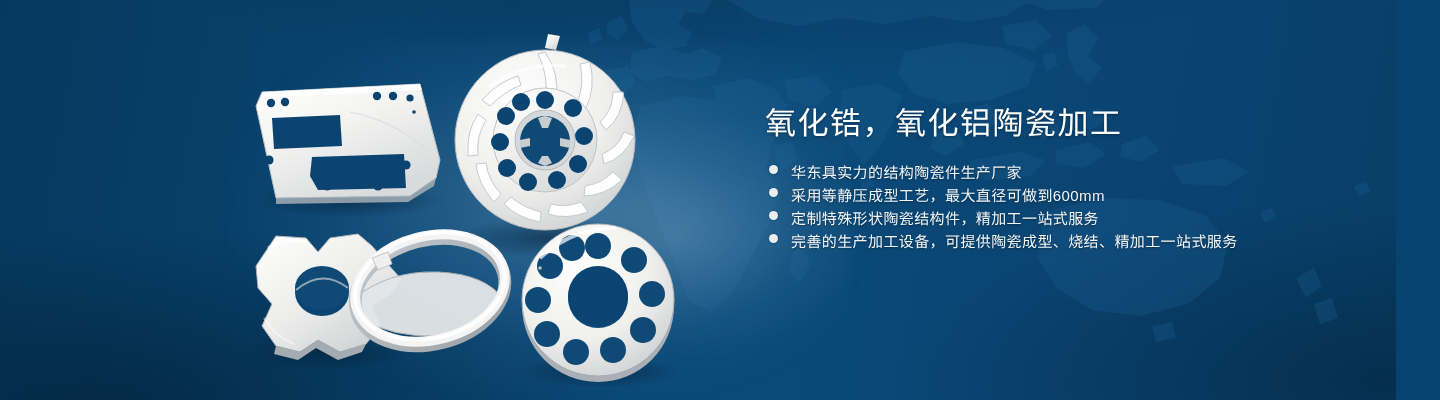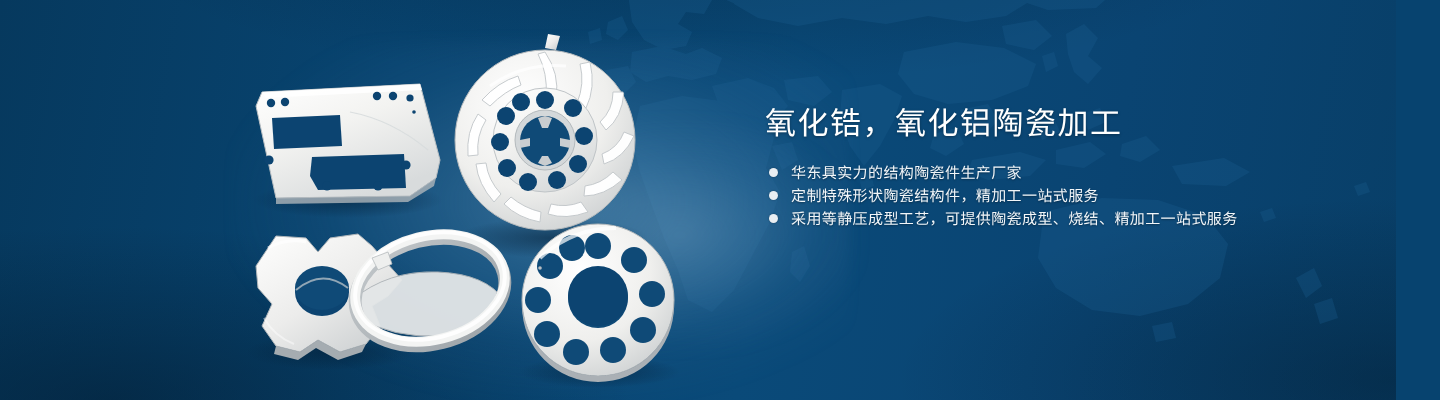"华东具实力的结构陶瓷件生产厂家" .bullets li { align-items: center -> flex-start }
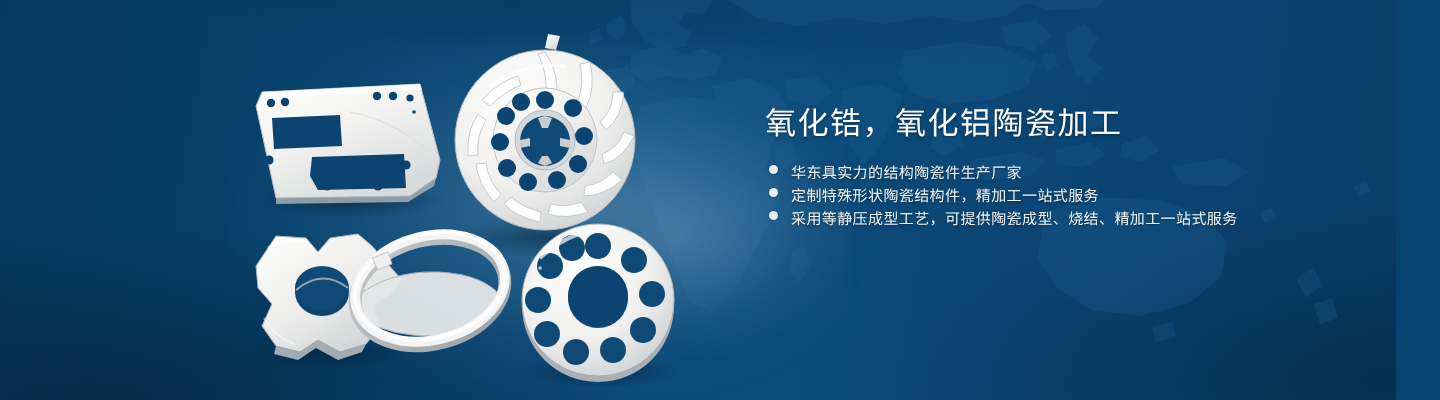"采用等静压成型工艺，最大直径可做到600mm" li { html: none -> <li> <span></span> <span>采用等静压成型工艺，最大直径可做到600mm</span> </li> }
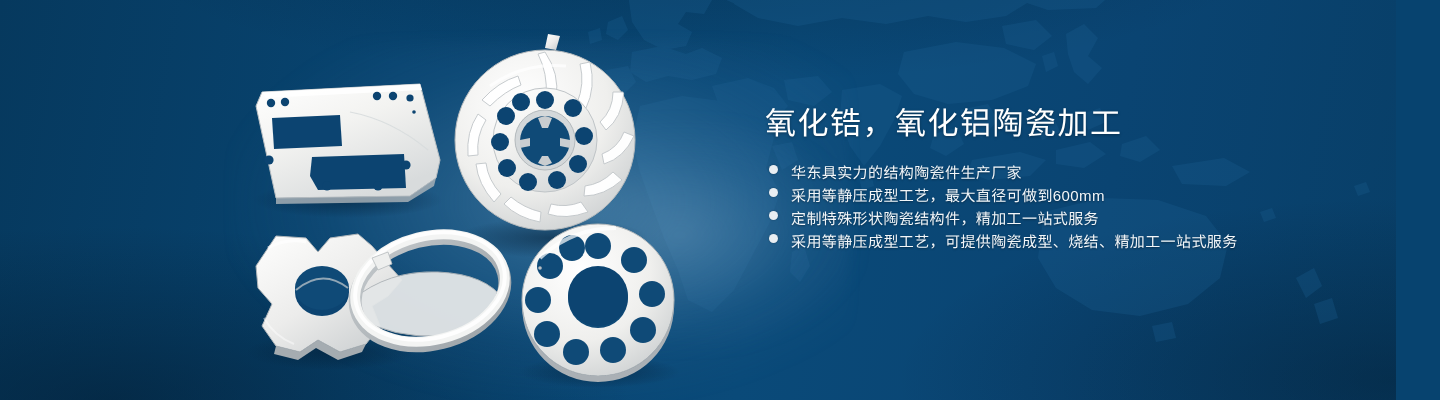"采用等静压成型工艺，可提供陶瓷成型、烧结、精加工一站式服务" span.bullet-text { text: 采用等静压成型工艺 -> 完善的生产加工设备 }
